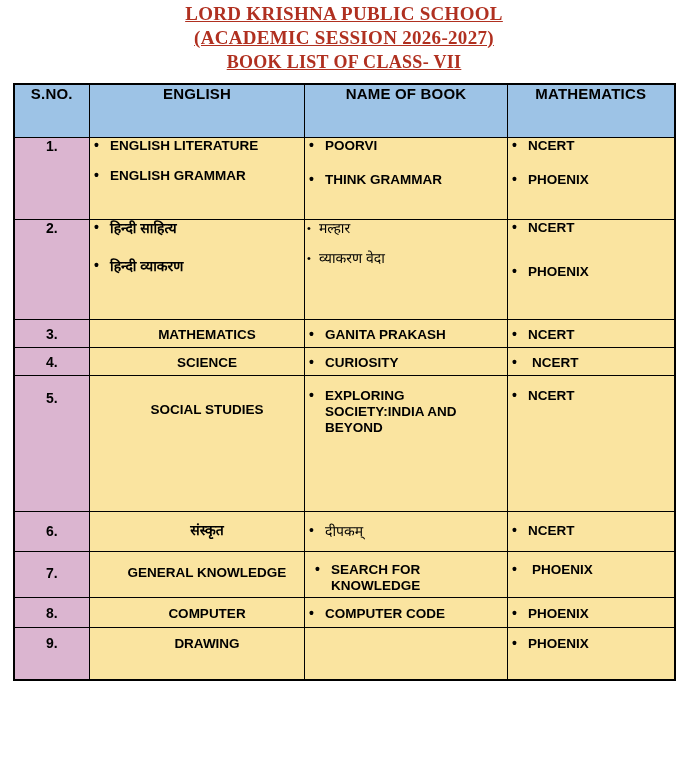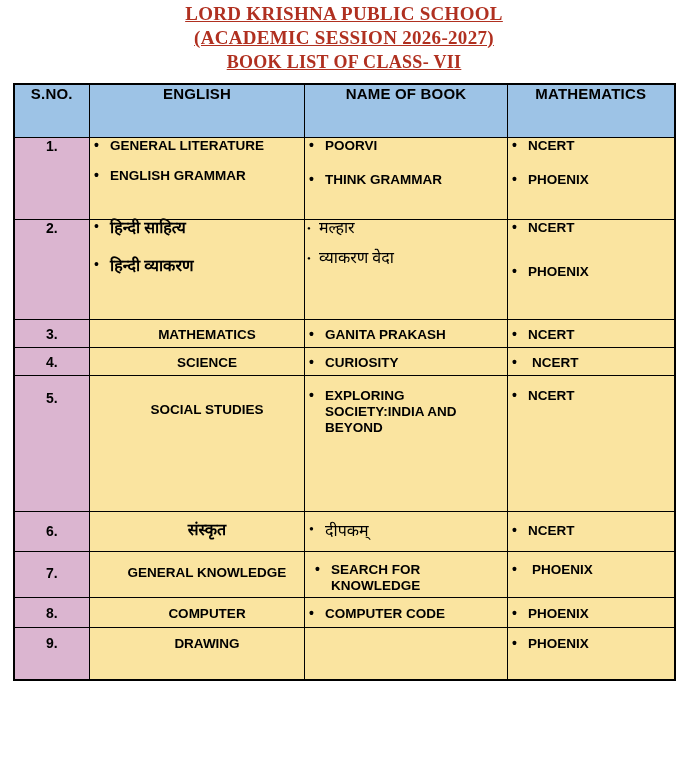"GENERAL LITERATURE" li { text: GENERAL -> ENGLISH }
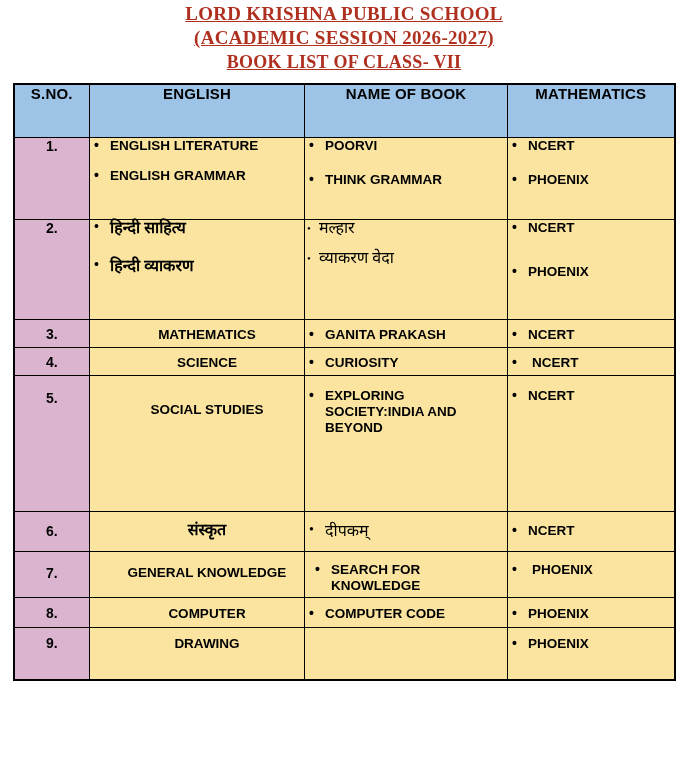"हिन्दी साहित्य" .dev { font-family: Liberation Serif, serif -> Liberation Sans, sans-serif; font-size: 16px -> 14px }
